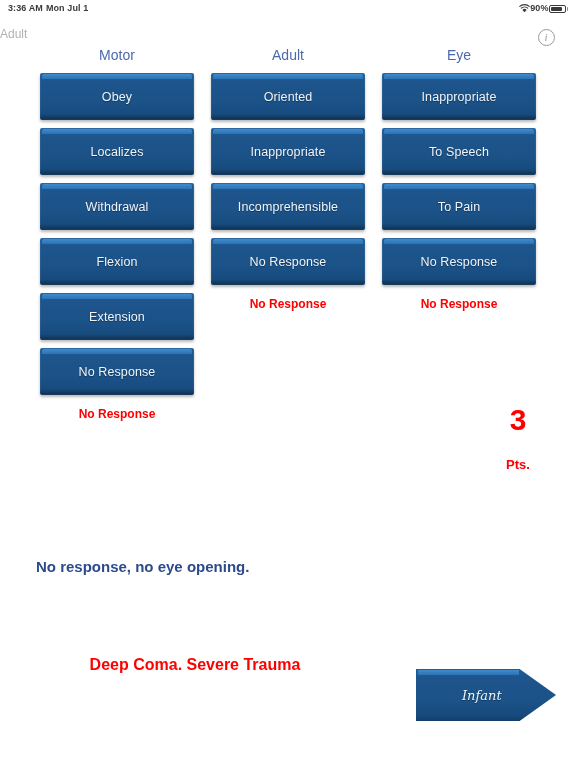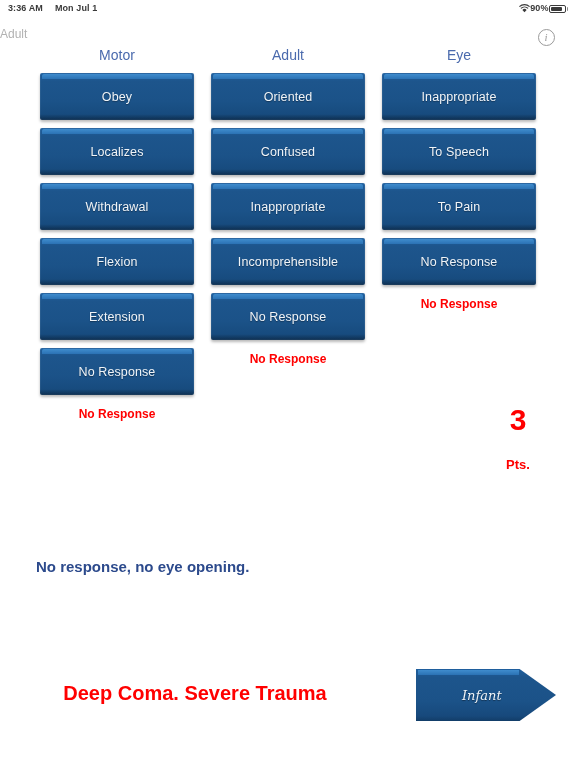"3:36 AM" .sb-left { gap: 12px -> 3px }
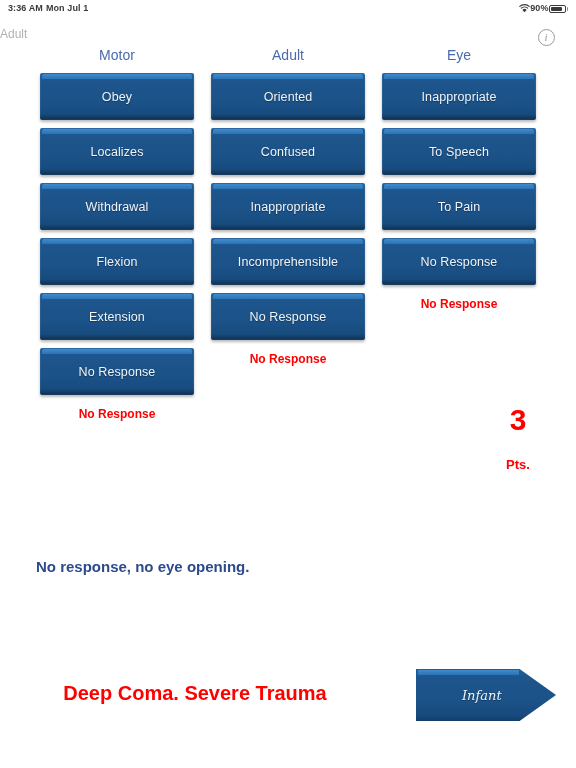"Confused" div.gcs-btn { html: <div> <span>Confused</span> </div> -> none }
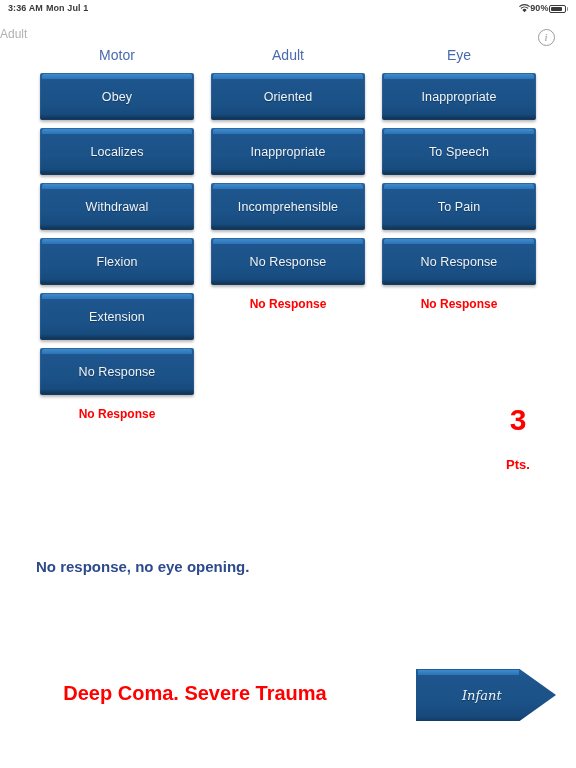"Deep Coma. Severe Trauma" .diagnosis { font-size: 20px -> 16px; top: 682px -> 656px }
